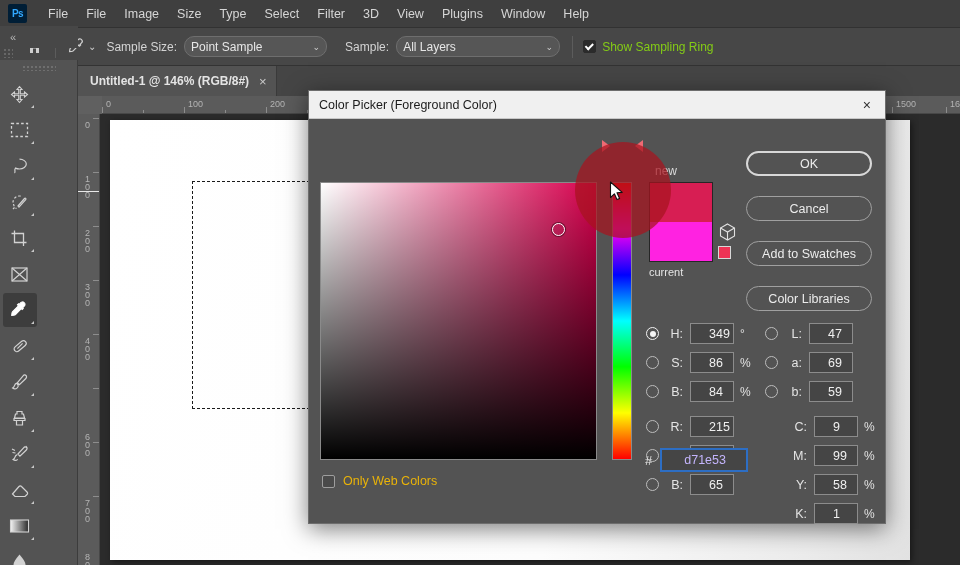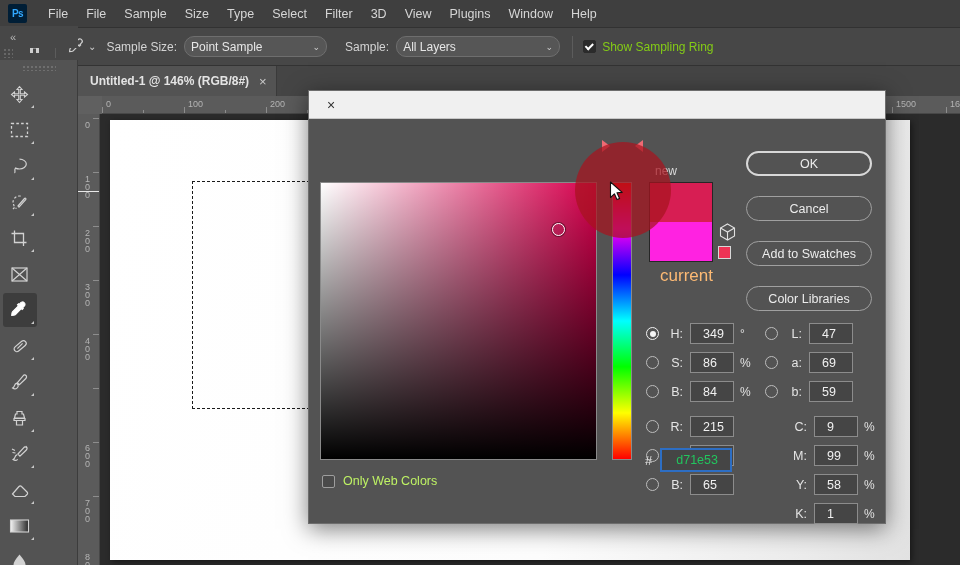"Sample" div.menu-item { text: Sample -> Image }
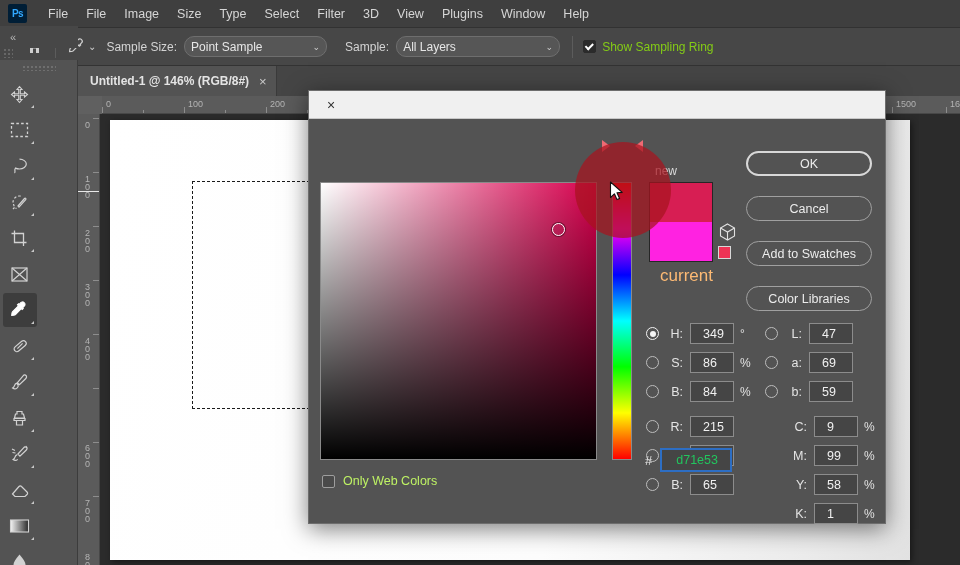"Color Picker (Foreground Color)" span.t { html: none -> <span>Color Picker (Foreground Color)</span> }
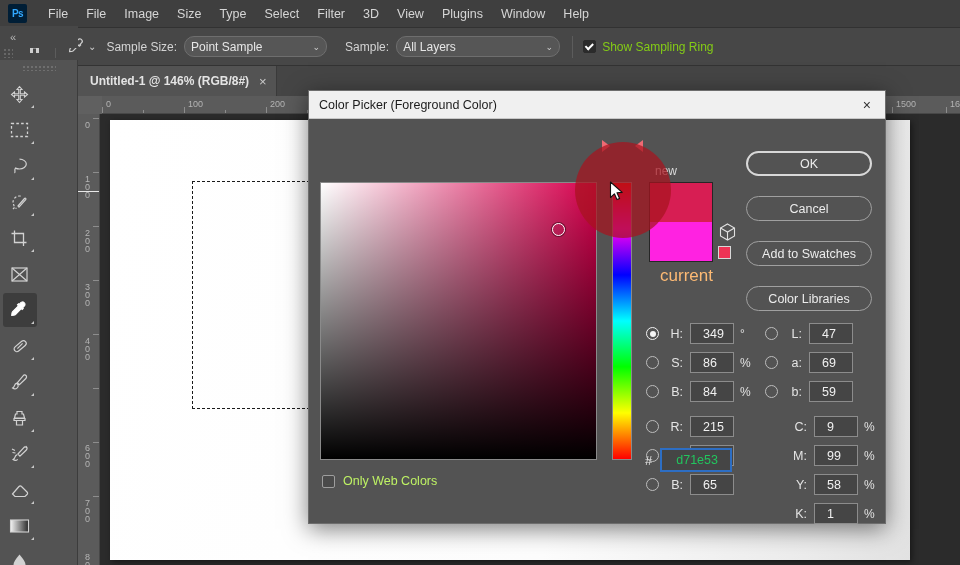"current" .lbl-cur { color: #fdba74 -> #e5e5e5; font-size: 17px -> 11px; text-align: right -> left }
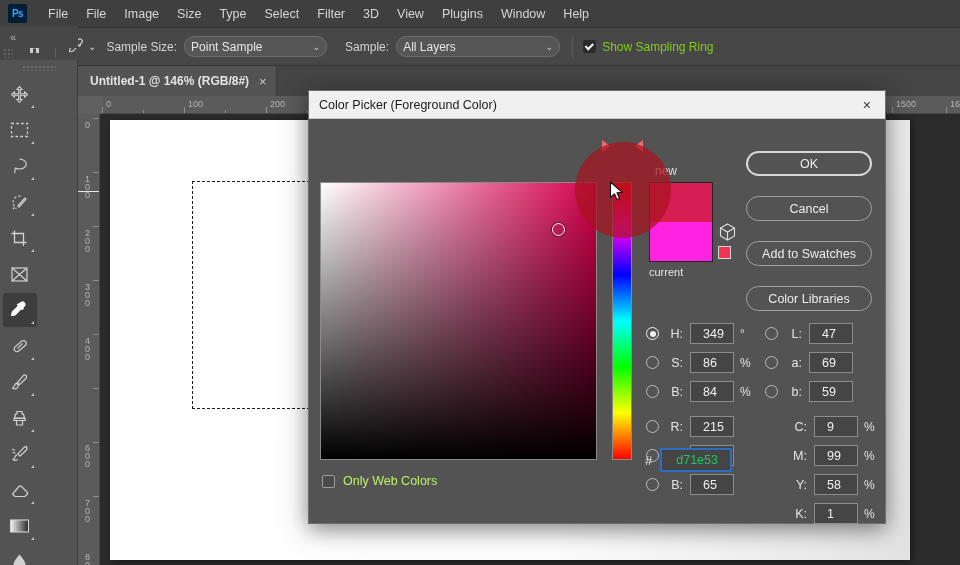"349" .fin { padding-left: 12px -> 18px }
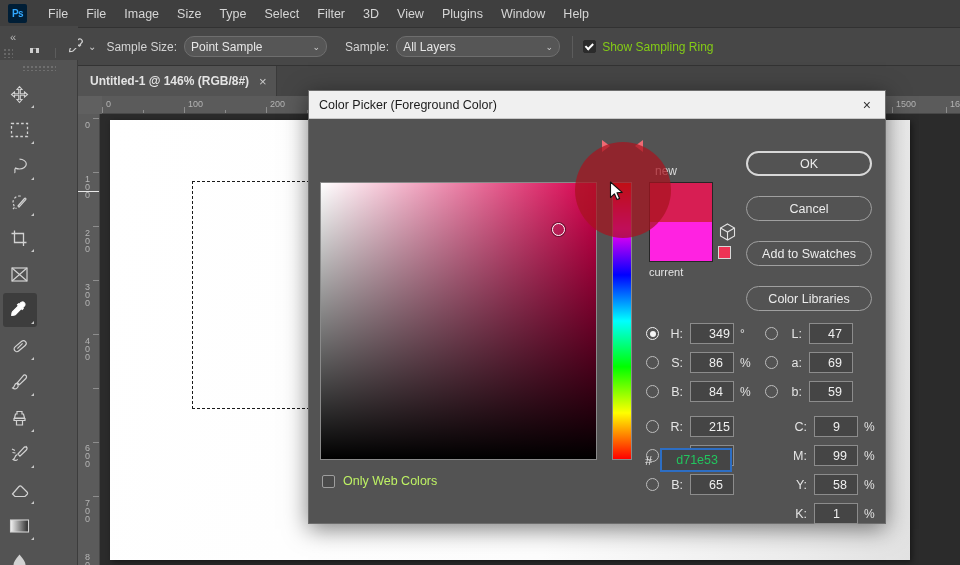"600" span.rtickv { top: 330px -> 319px }
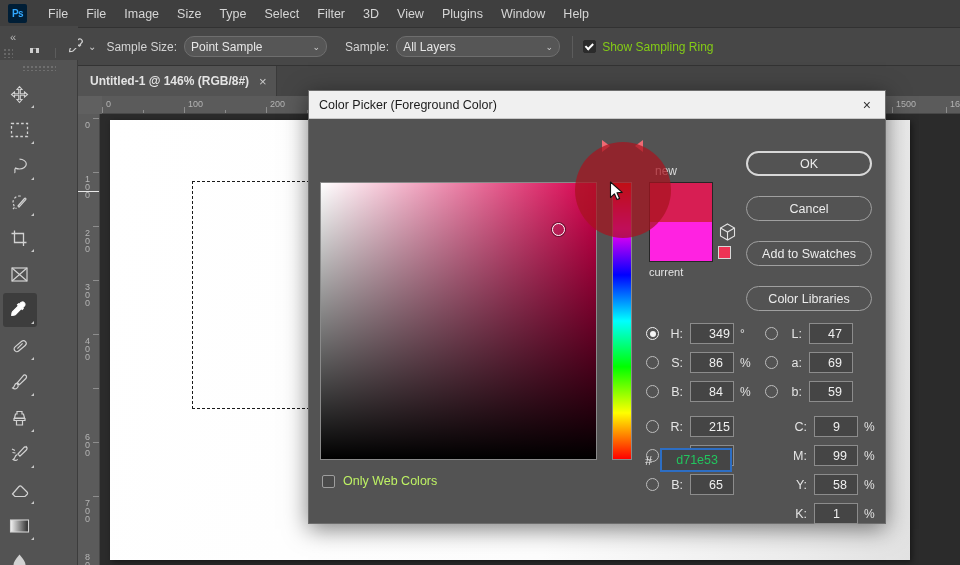"d71e53" .hexin { color: #22c55e -> #c4b5fd; padding-left: 14px -> 22px; width: 72px -> 88px }
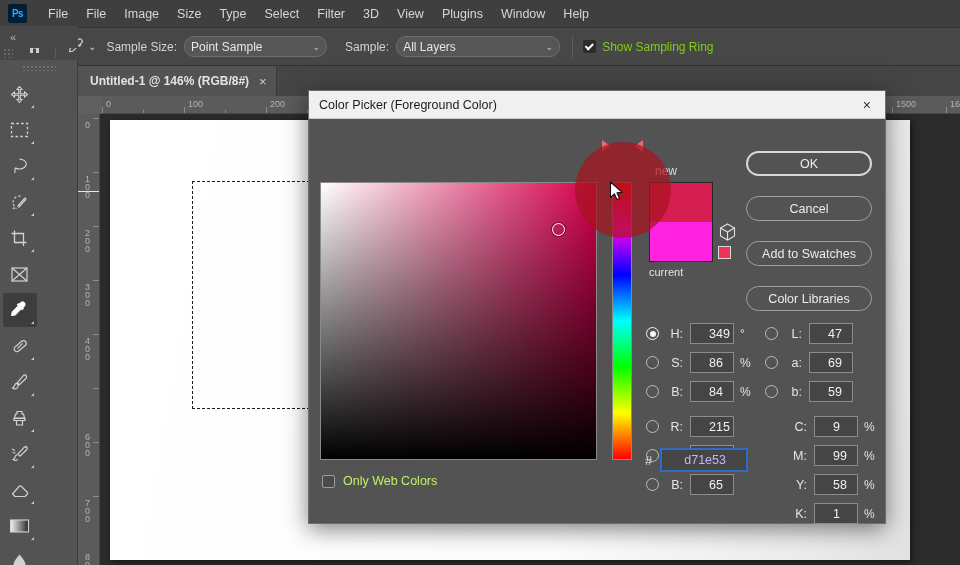"Only Web Colors" .onlyweb { color: #bef264 -> #eab308 }
